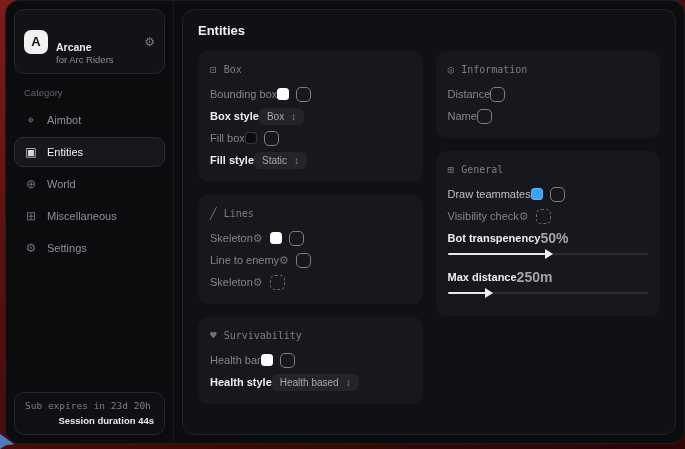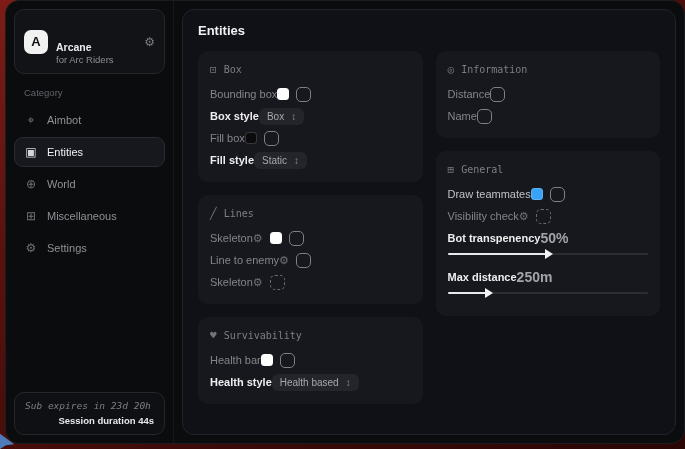"Sub expires in 23d 20h" .subline1 { font-style: italic -> none }
